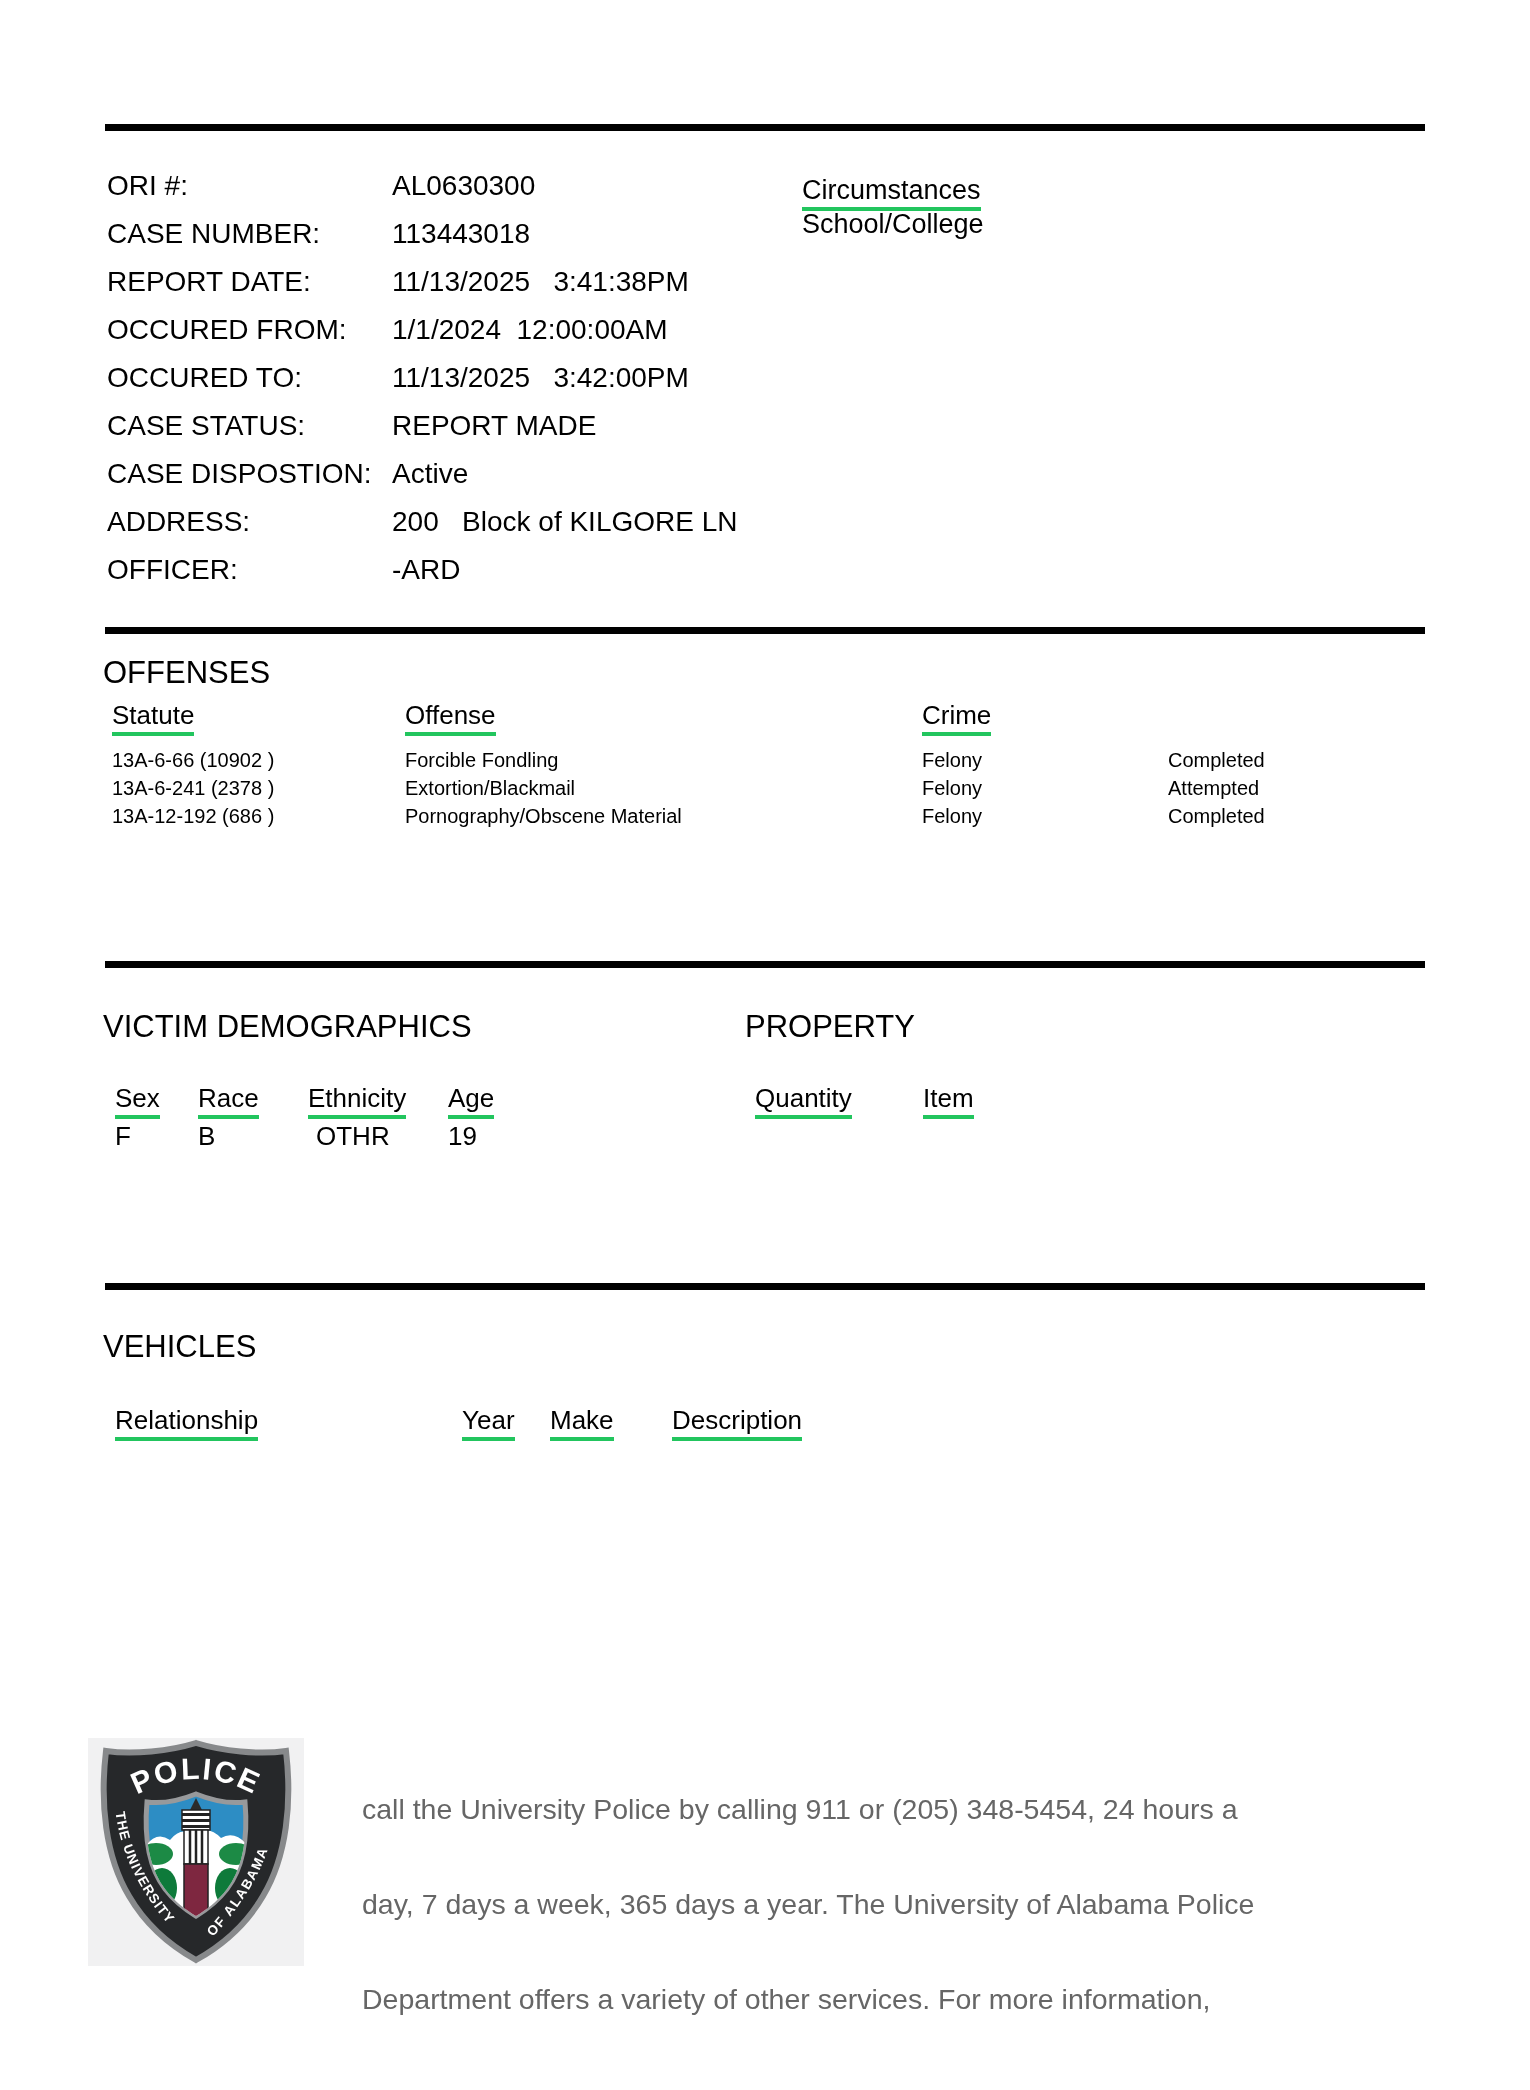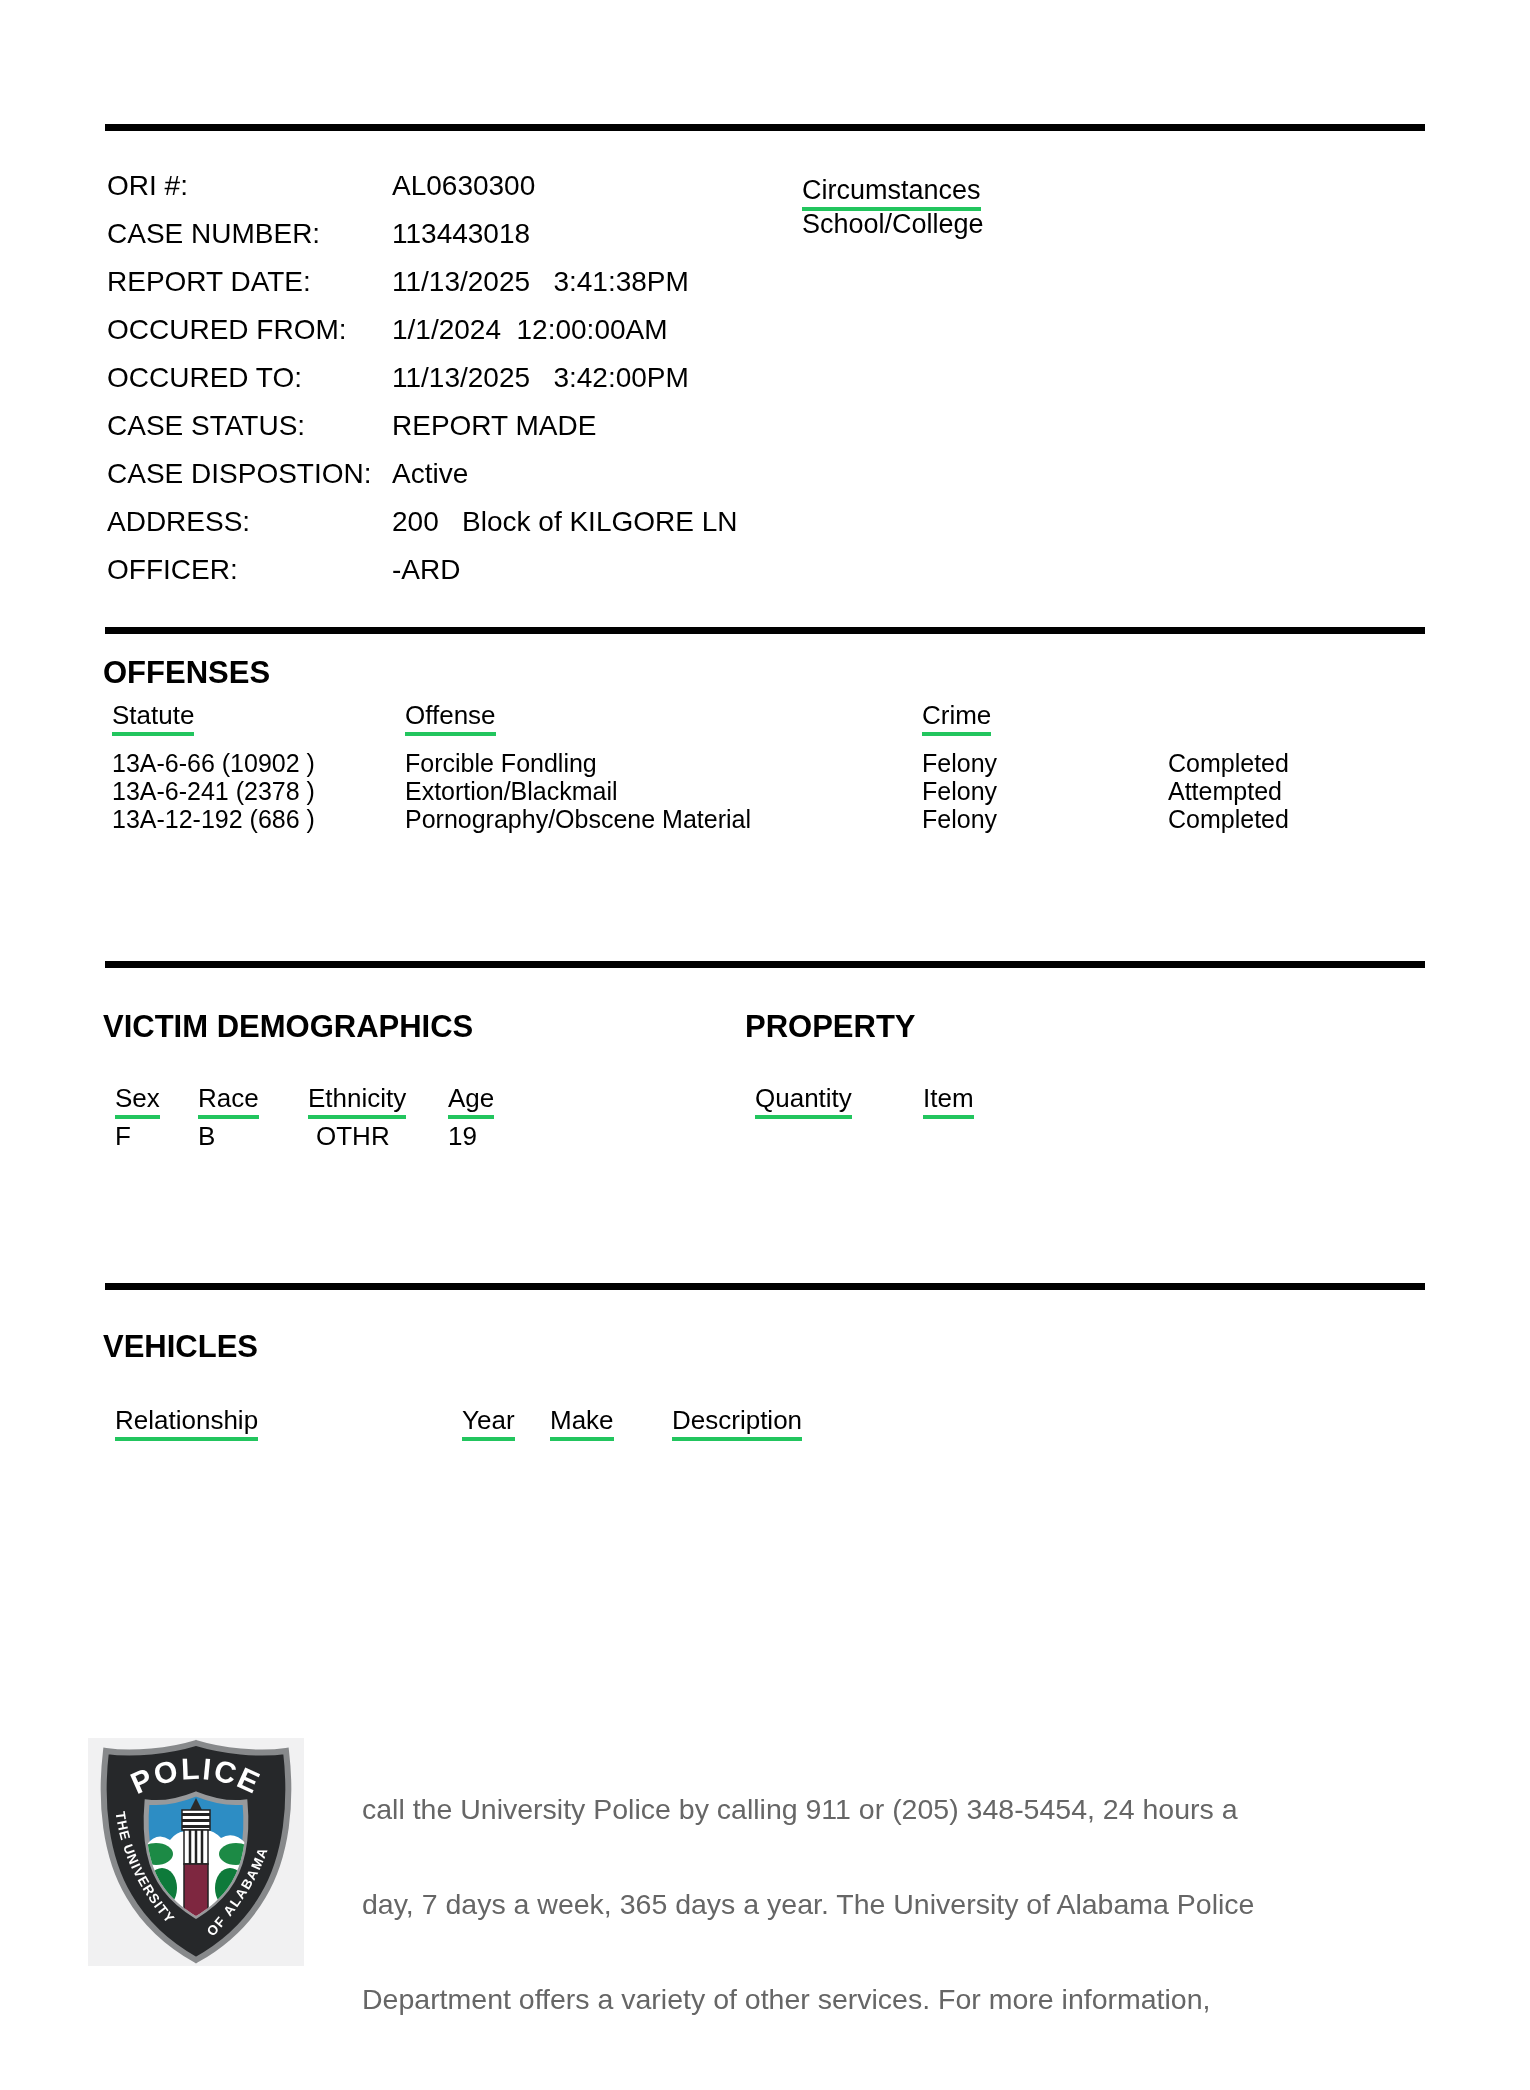"OFFENSES" .section-h { font-weight: bold -> none }
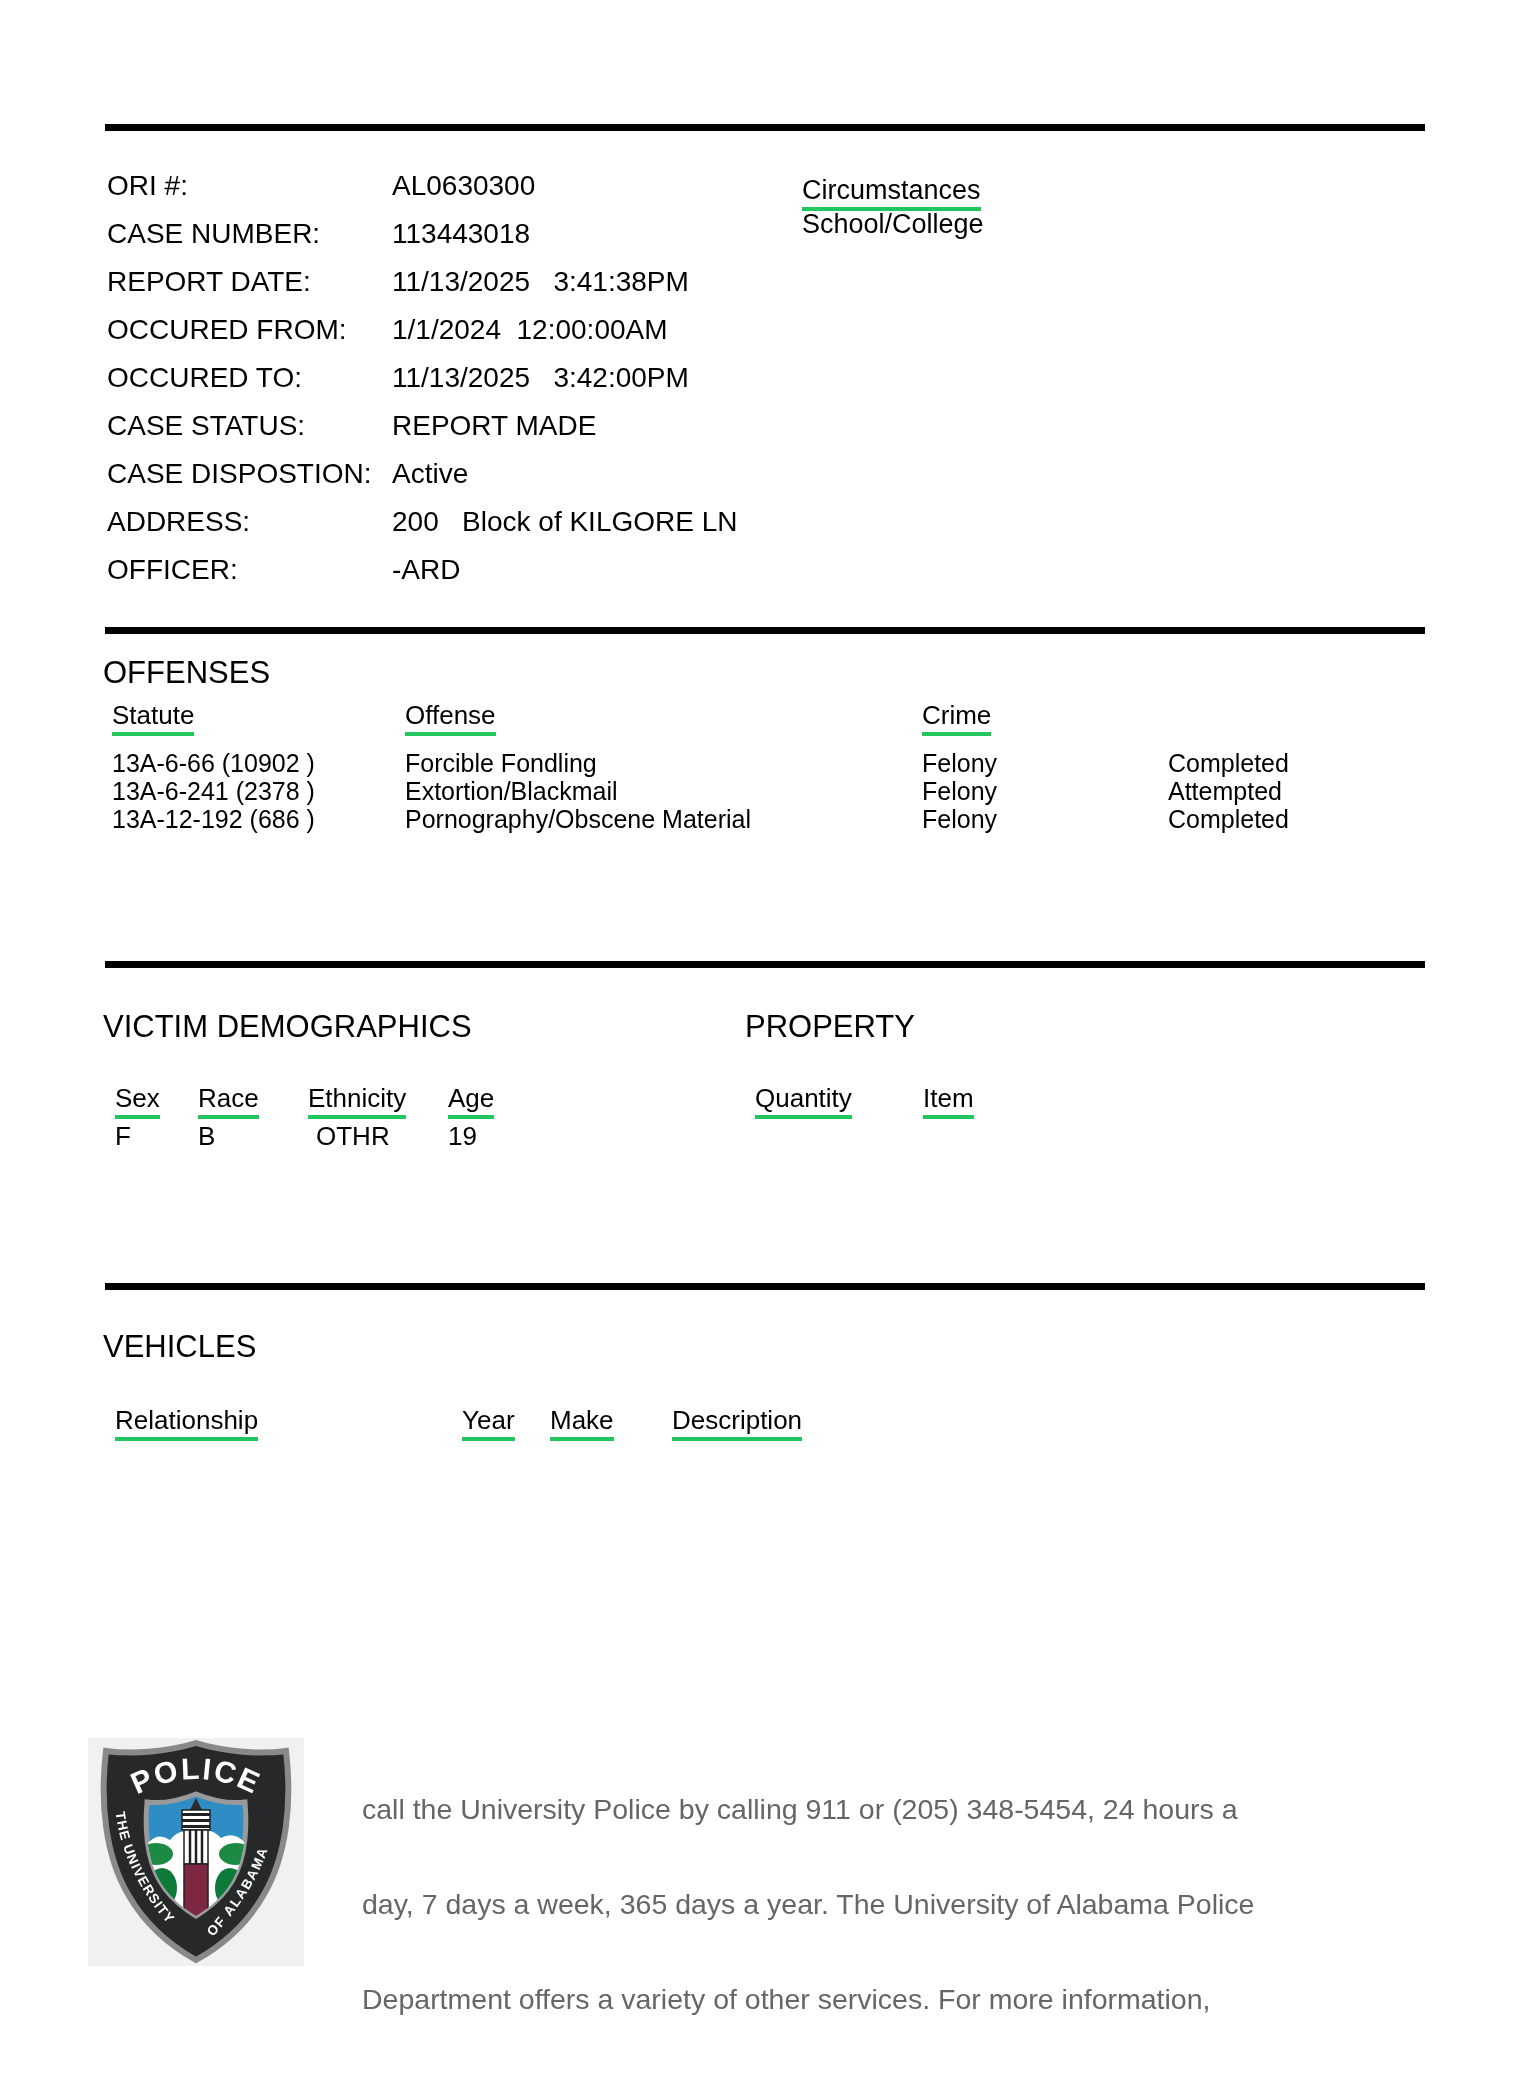"13A-6-66 (10902 )" .cell { font-size: 25px -> 20px }
